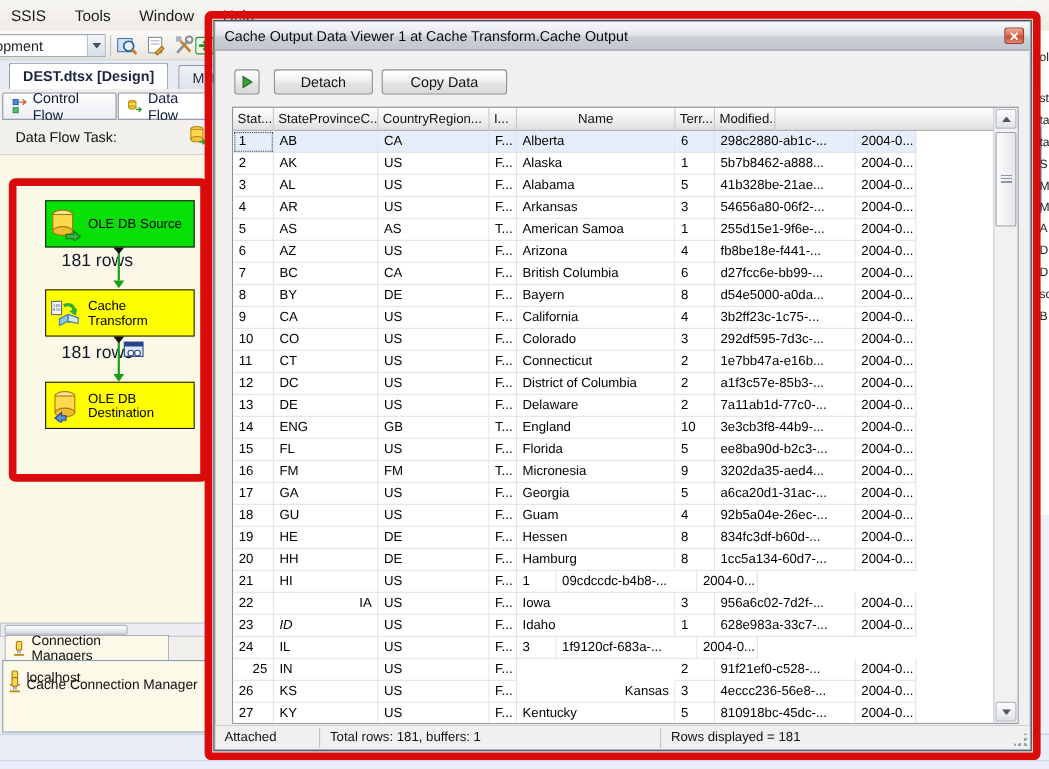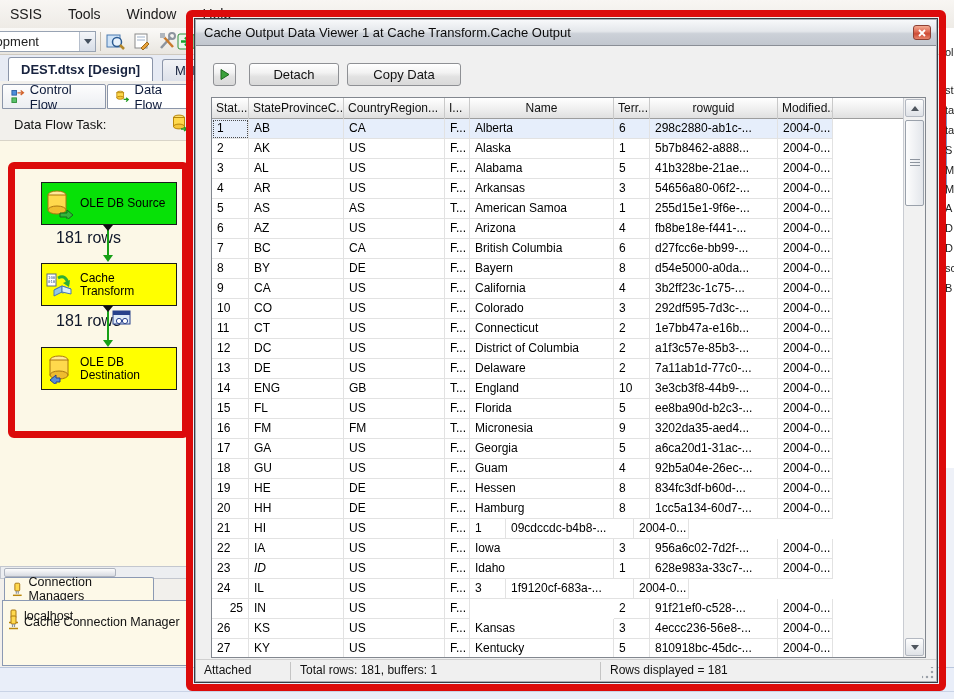"rowguid" div.gh { html: <div>rowguid</div> -> none }
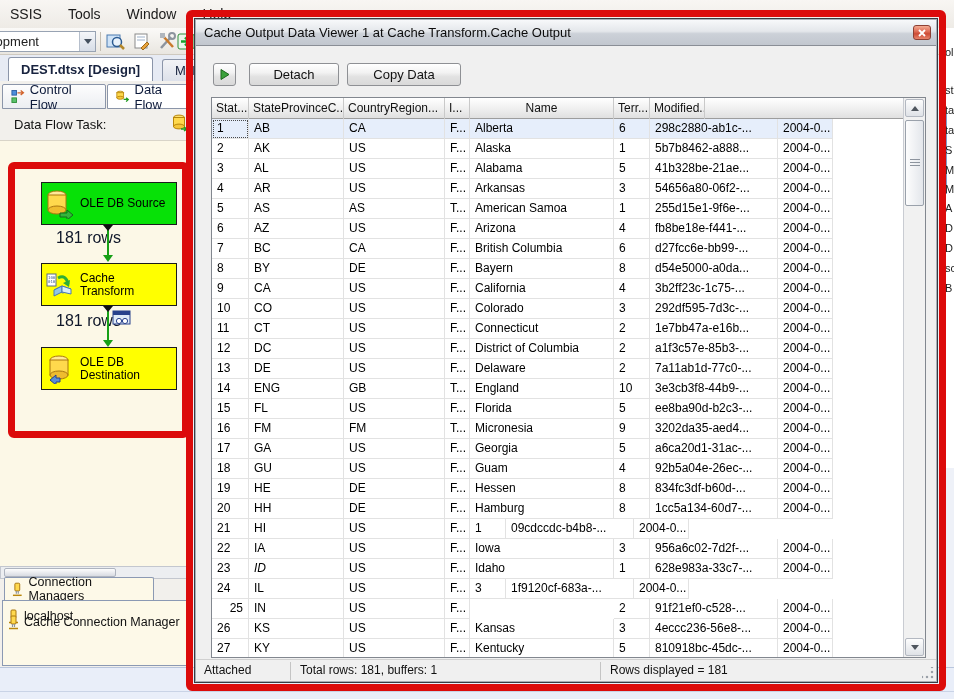"IA" div.gc { text-align: none -> right }
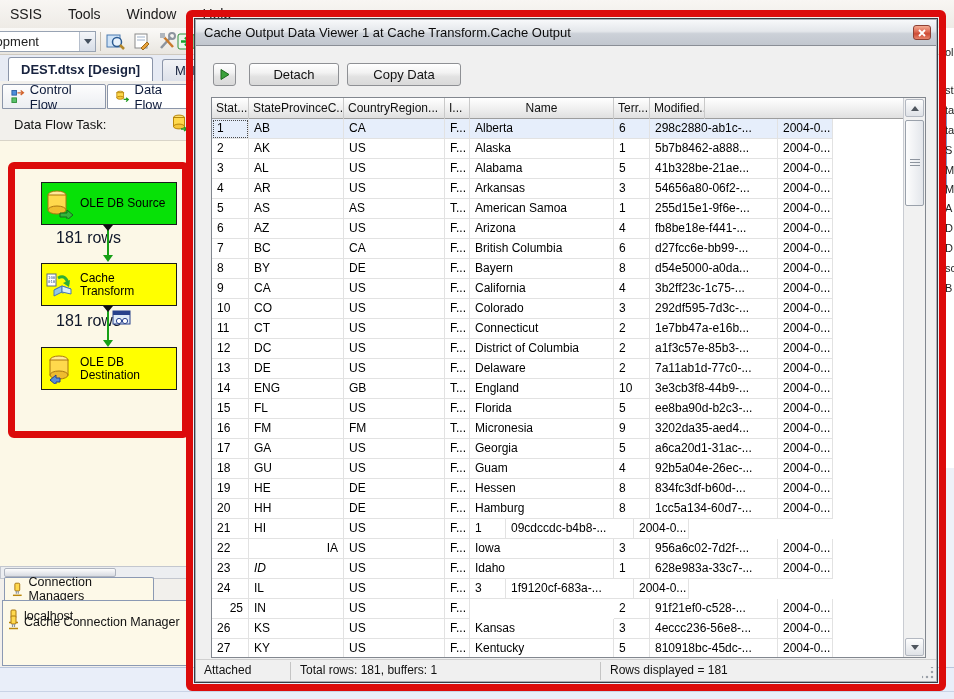"Kansas" div.gc { text-align: none -> right }
